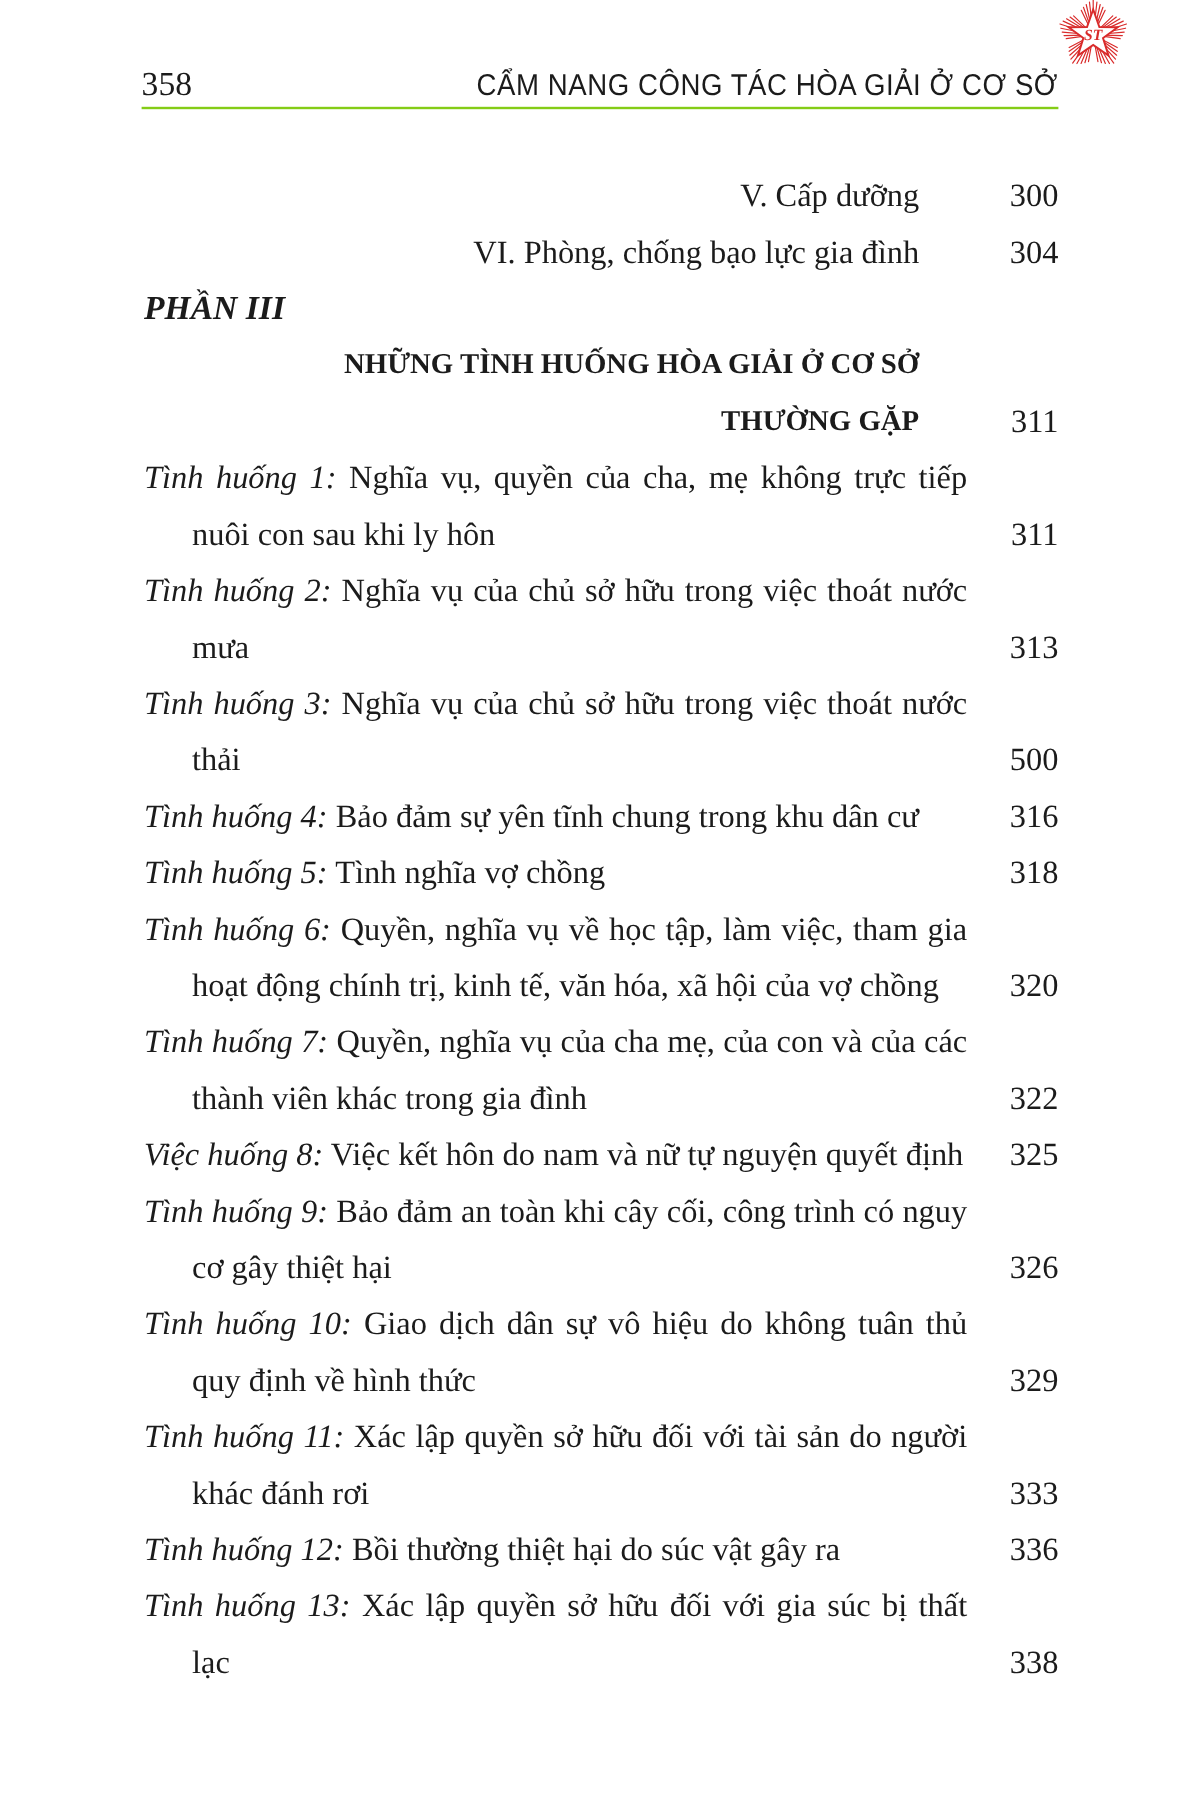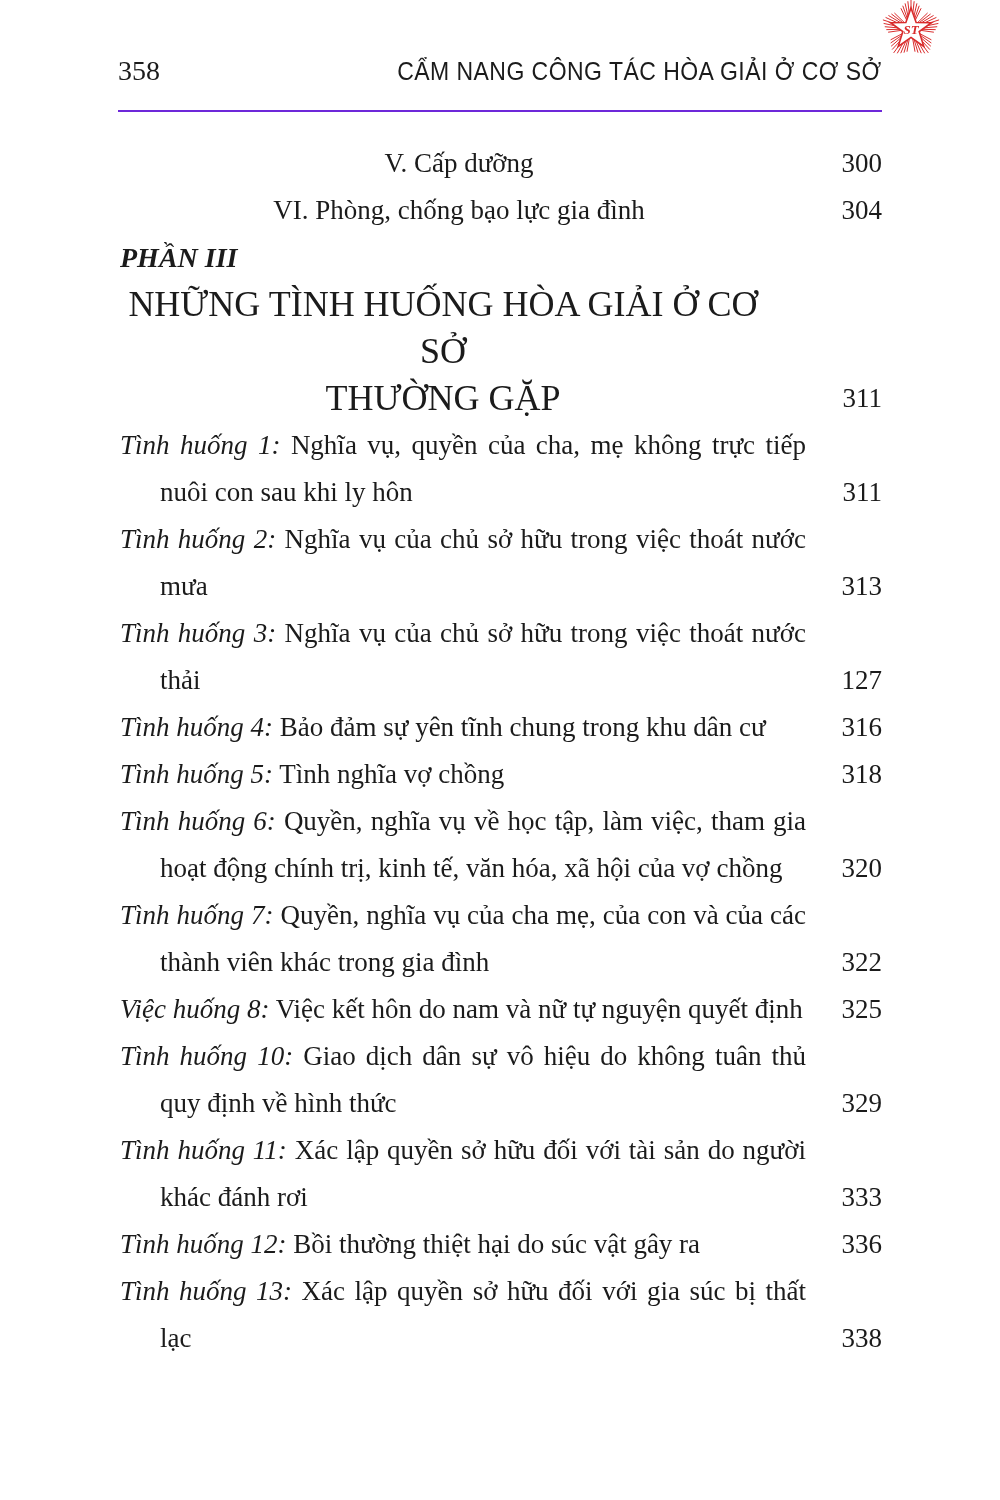"358" .header { border-bottom: 2px solid #6d28d9 -> 2px solid #84cc16; padding-bottom: 24px -> 3px }
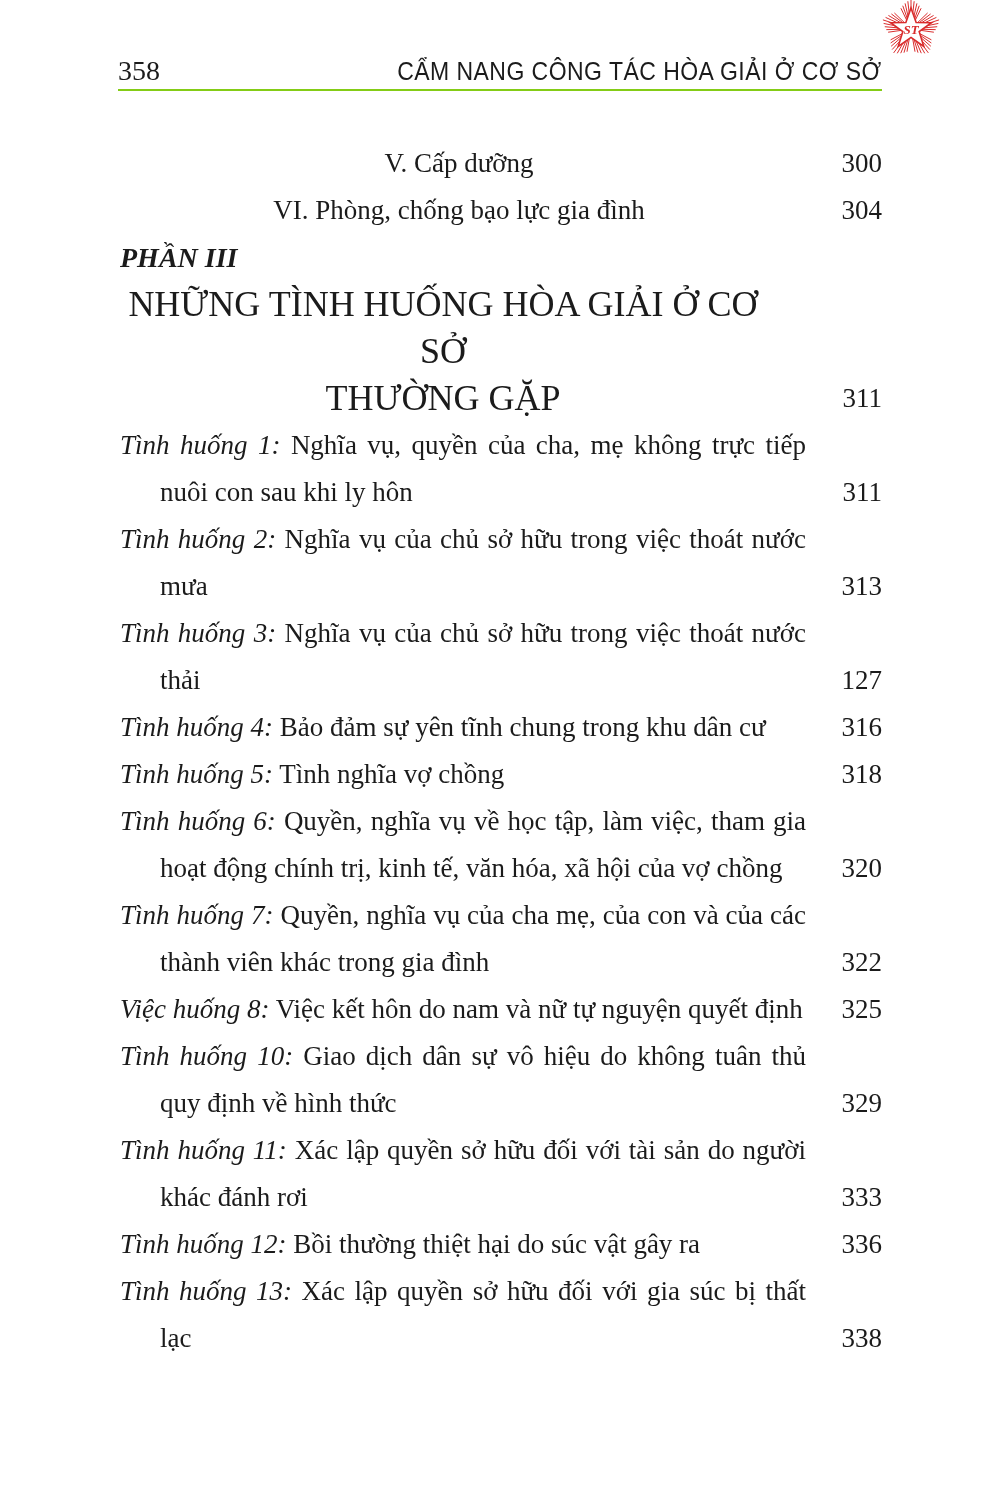"V. Cấp dưỡng" .front-list .entry-text { margin-left: 16px -> none; text-align: center -> right }
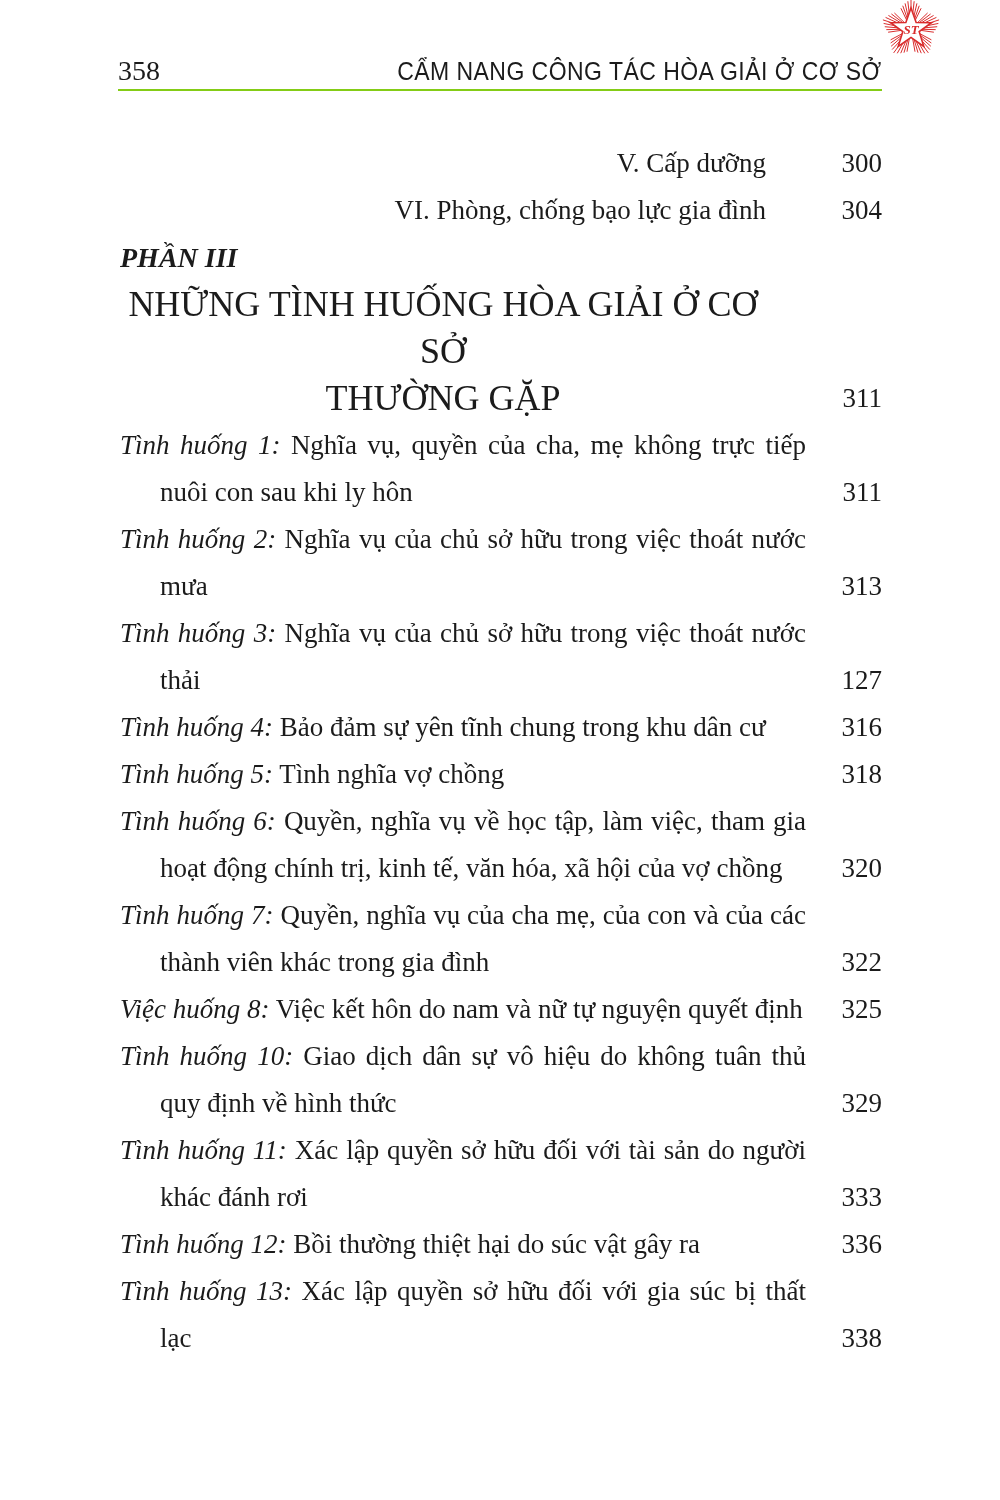"NHỮNG TÌNH HUỐNG HÒA GIẢI" .part-title { font-size: 36px -> 24px; font-weight: normal -> bold; text-align: center -> right }
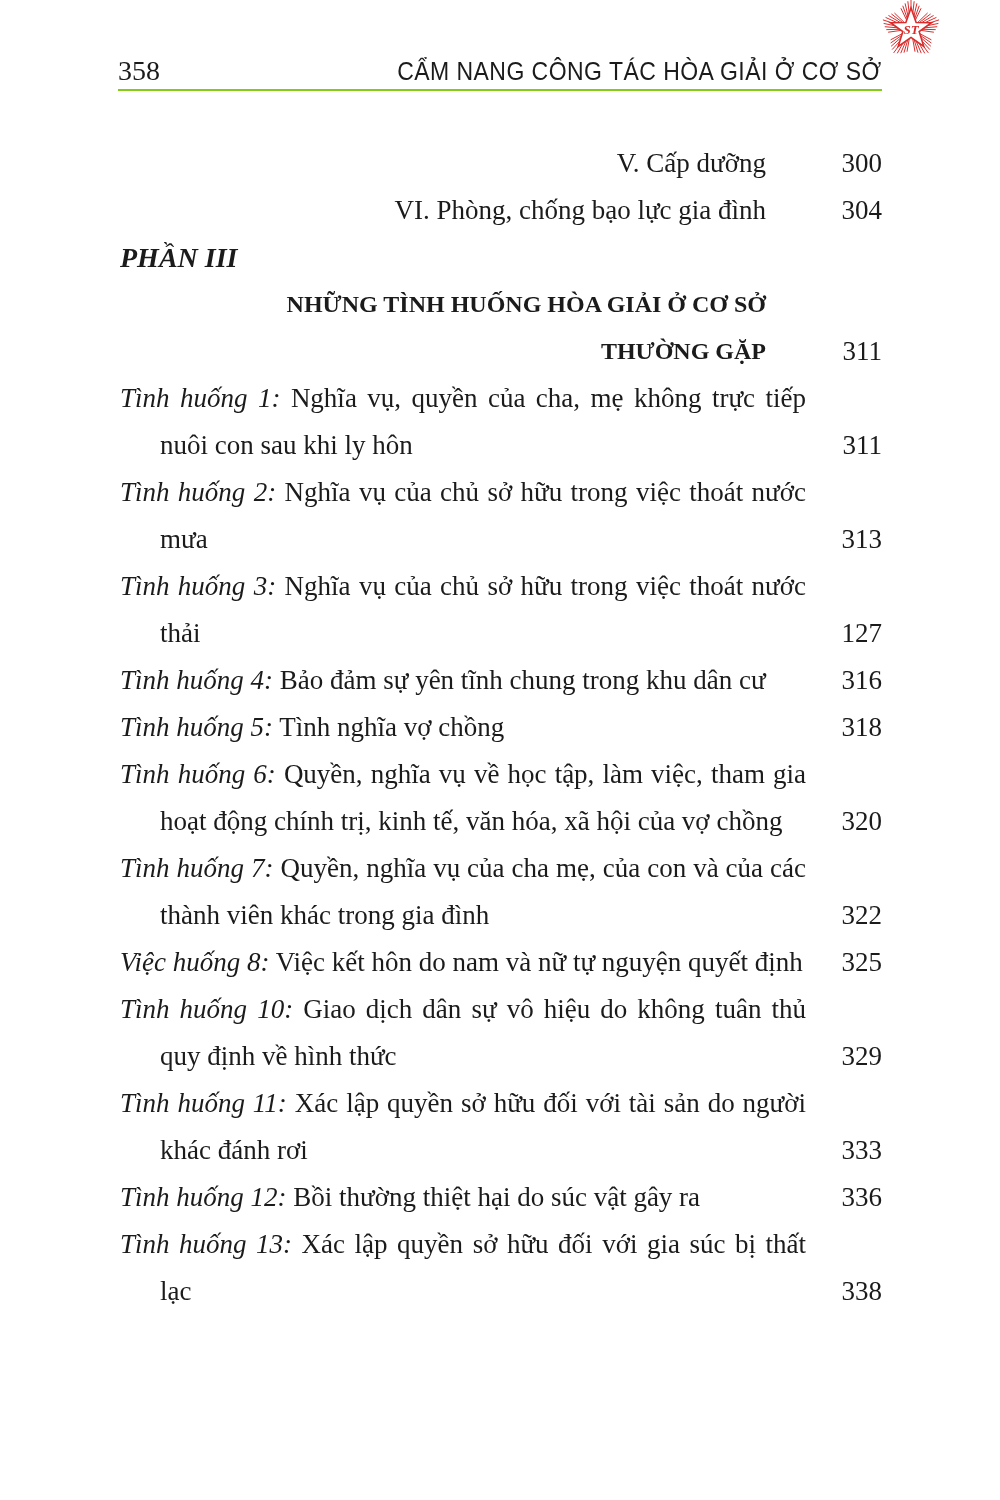"127" span.pagenum { text: 127 -> 500 }
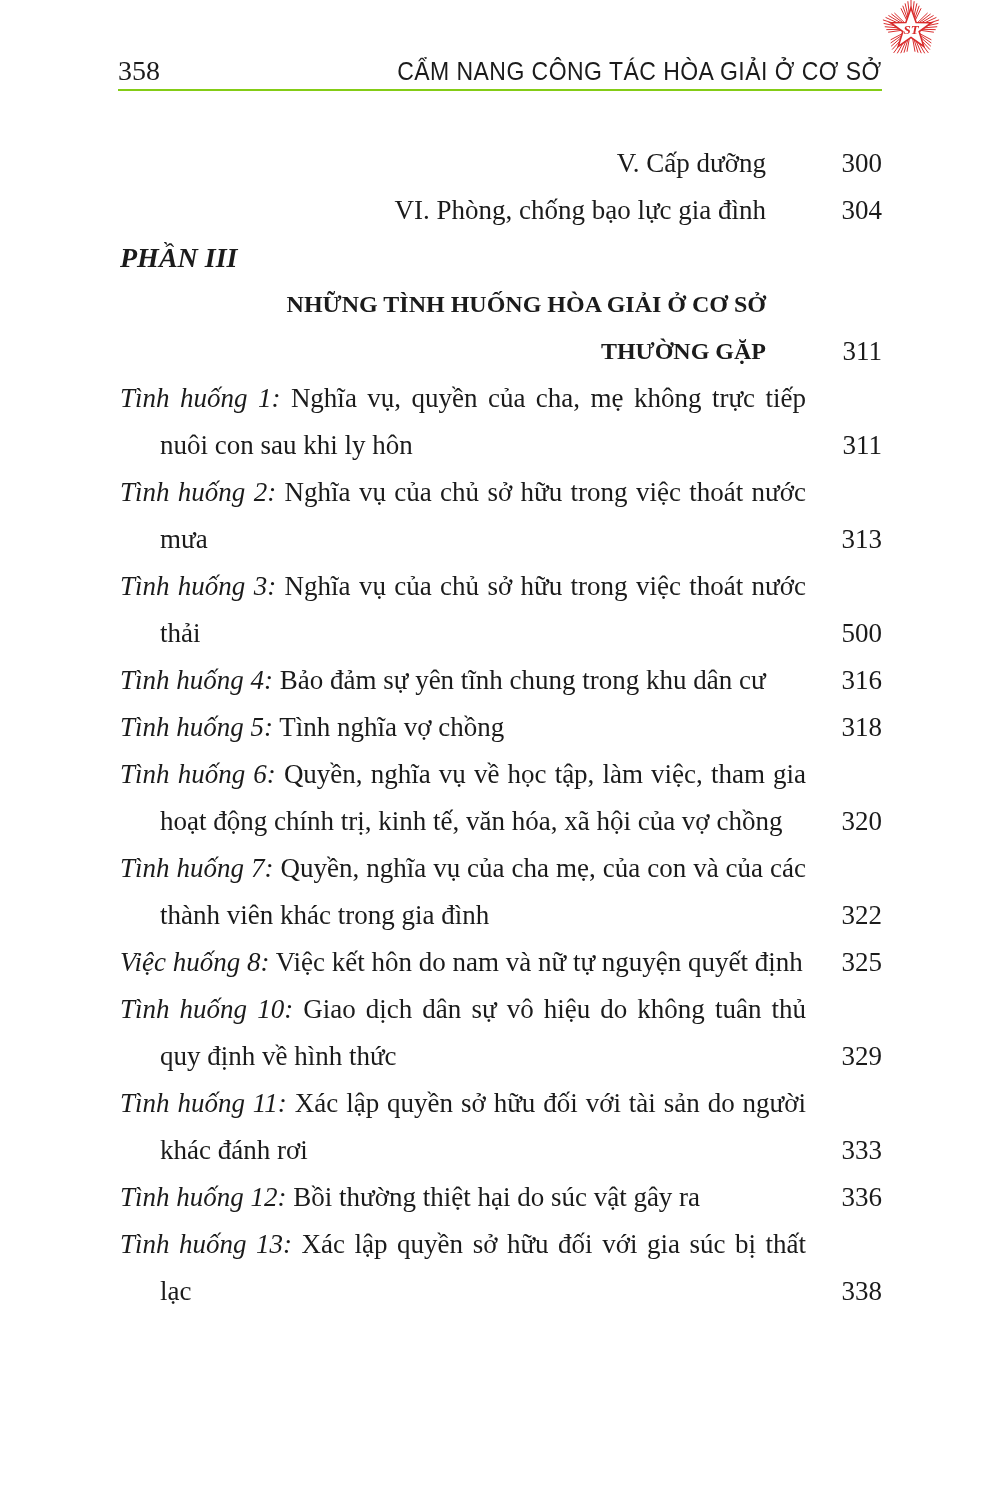"Tình huống 9: Bảo đảm" div.entry { html: none -> <div> <div><i>Tình huống 9:</i> <span>Bảo đảm an toàn khi cây cối, công trình có nguy cơ gây thiệt hại</span></div> <span>326</span> </div> }
